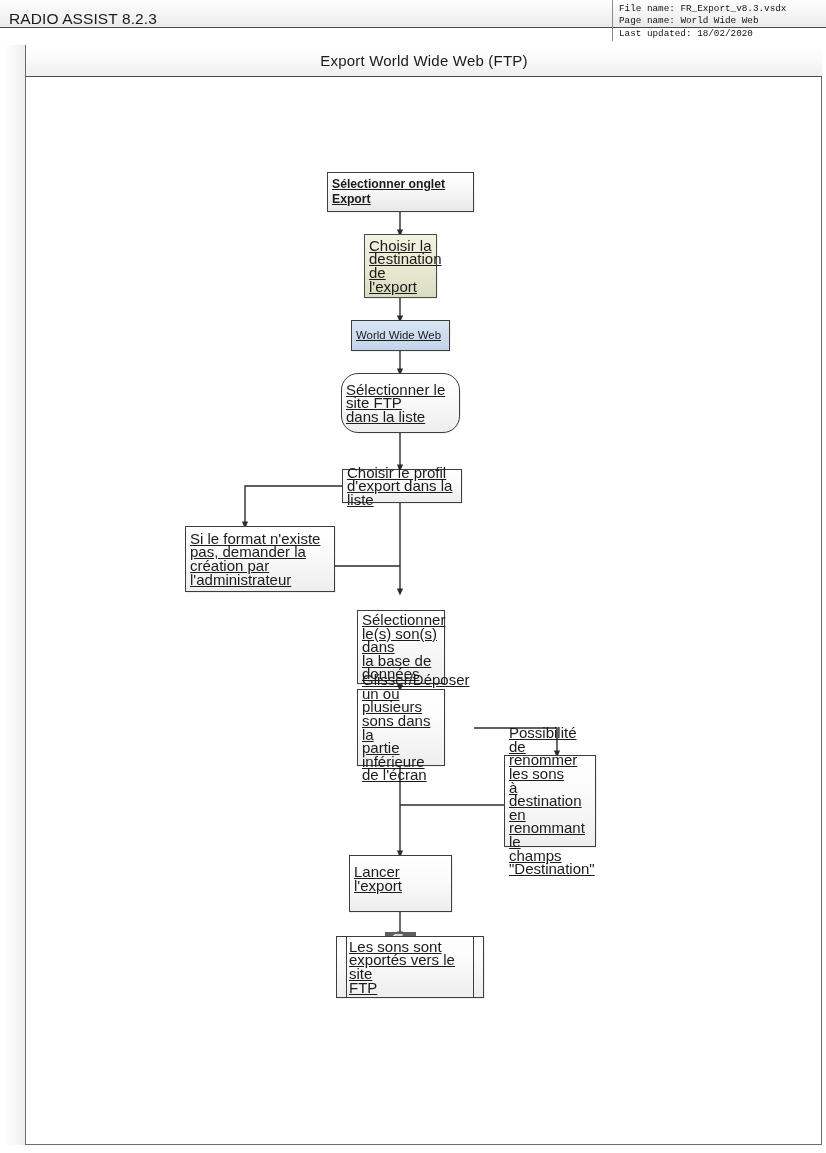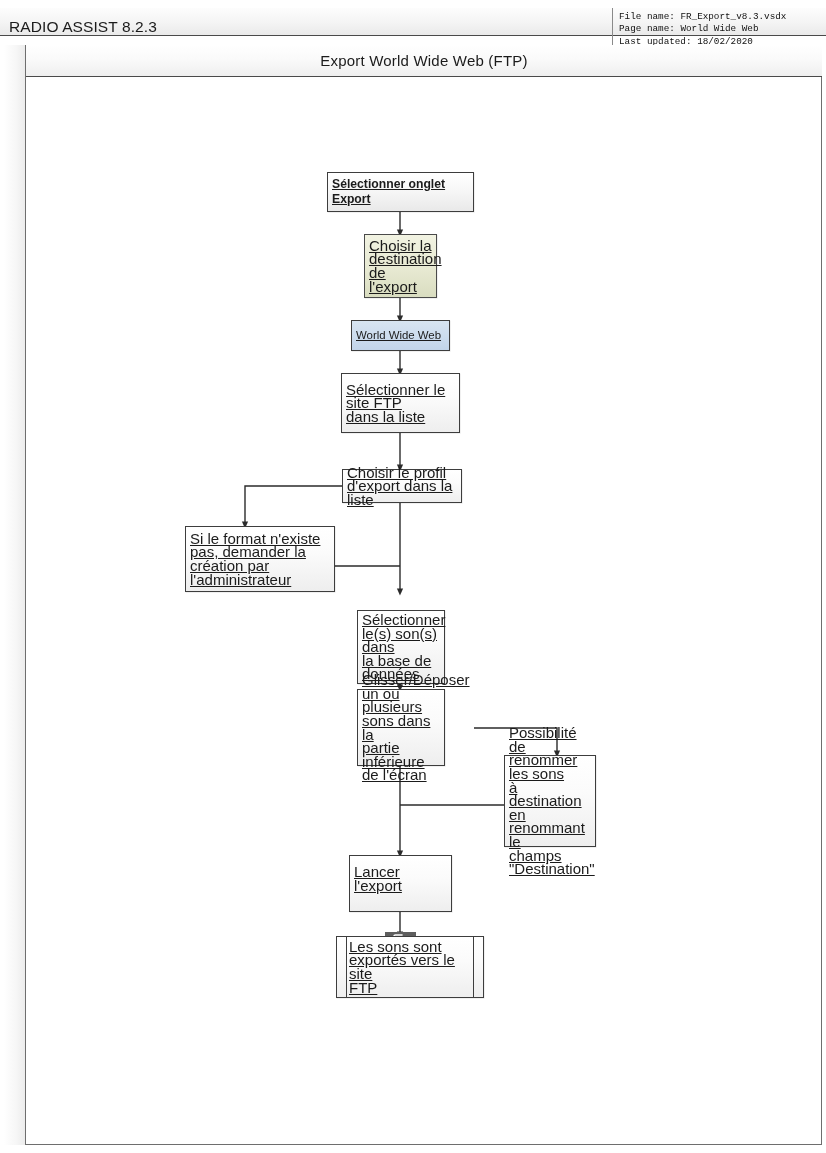"RADIO ASSIST 8.2.3" .header-band { top: 8px -> 0 }
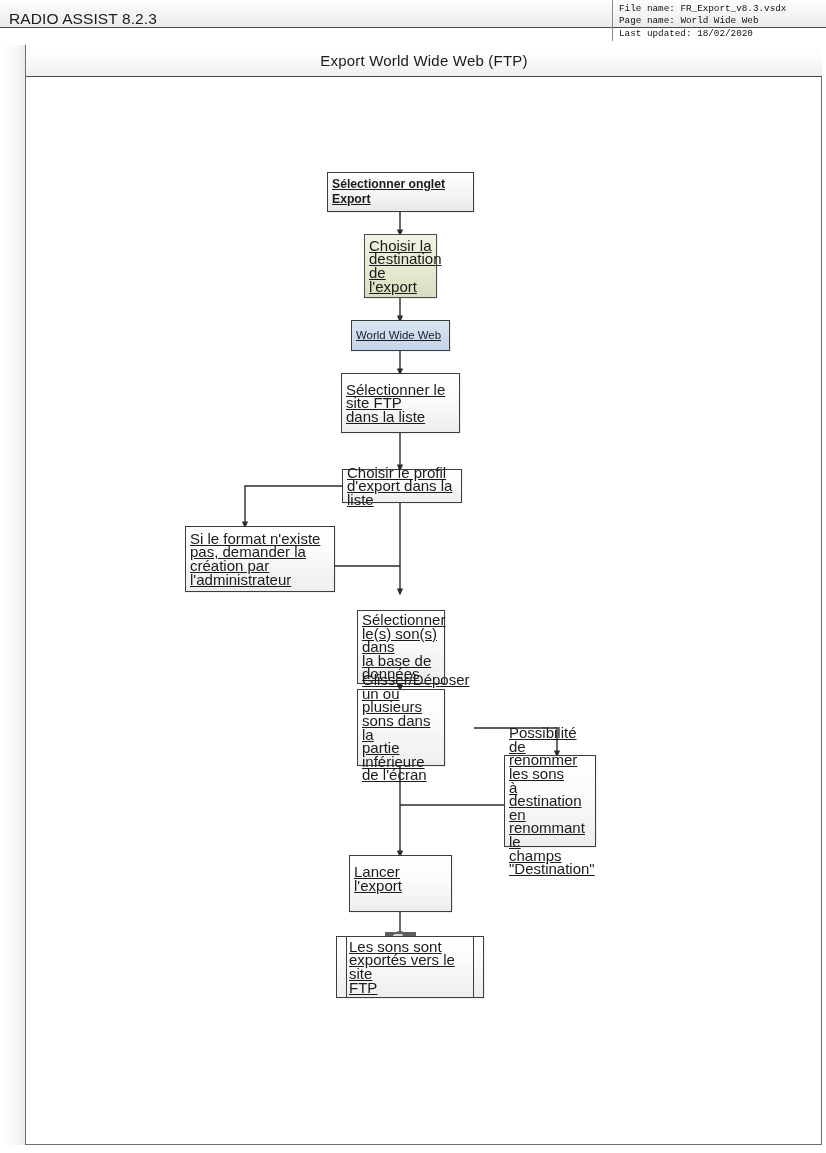"Sélectionner le site FTP" div.node { border-radius: none -> 17px }
